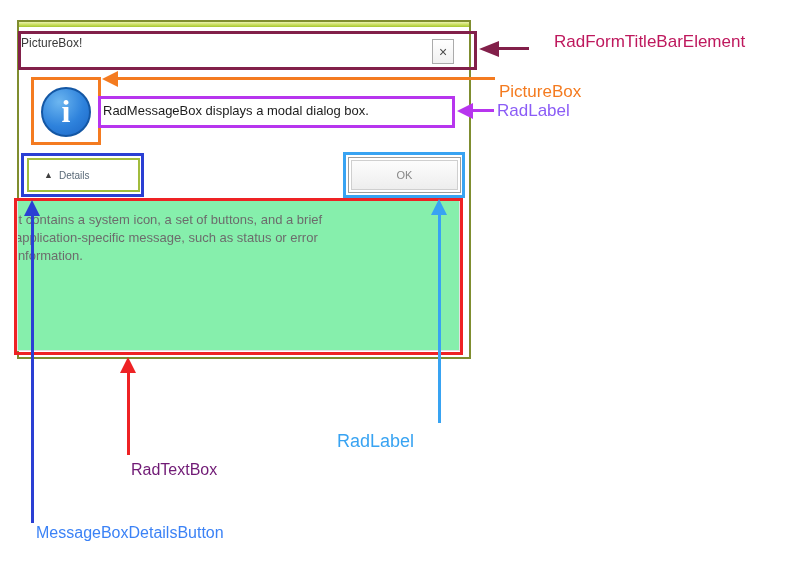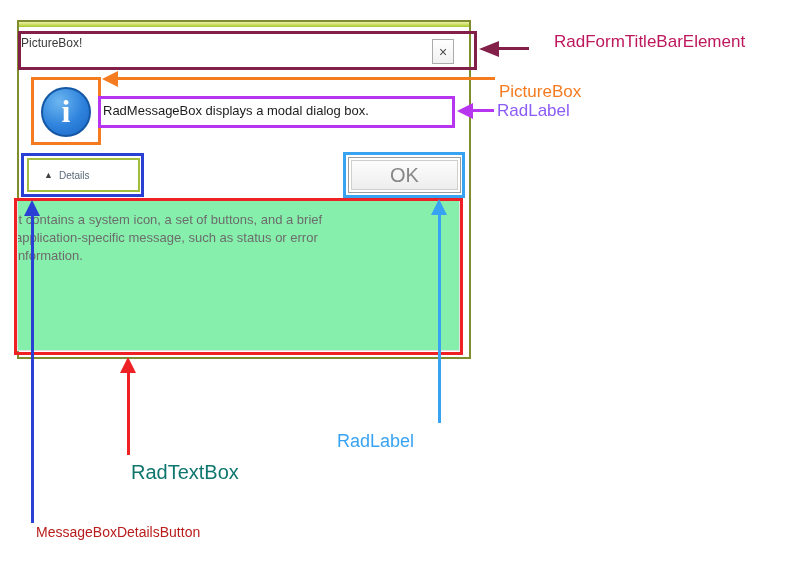"OK" .ok-btn { font-size: 20px -> 11px }
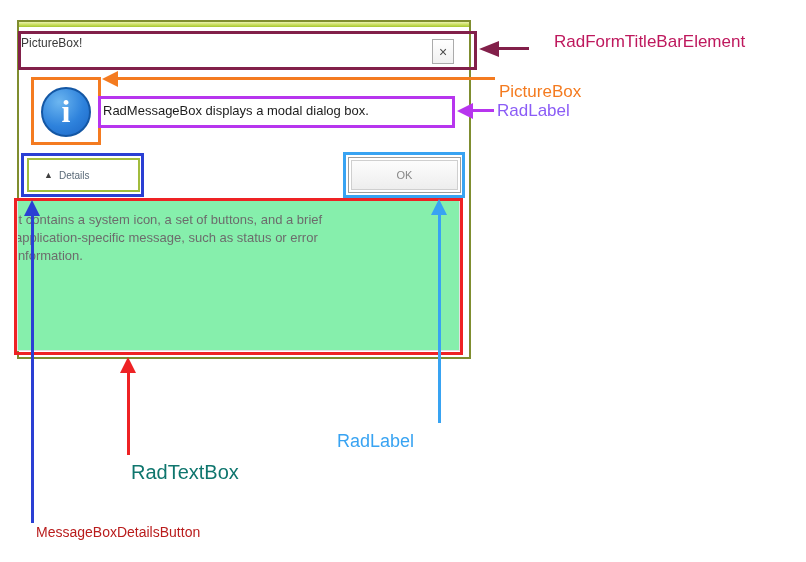"RadTextBox" .lbl-radtextbox { color: #0f766e -> #701a75; font-size: 20px -> 16px }
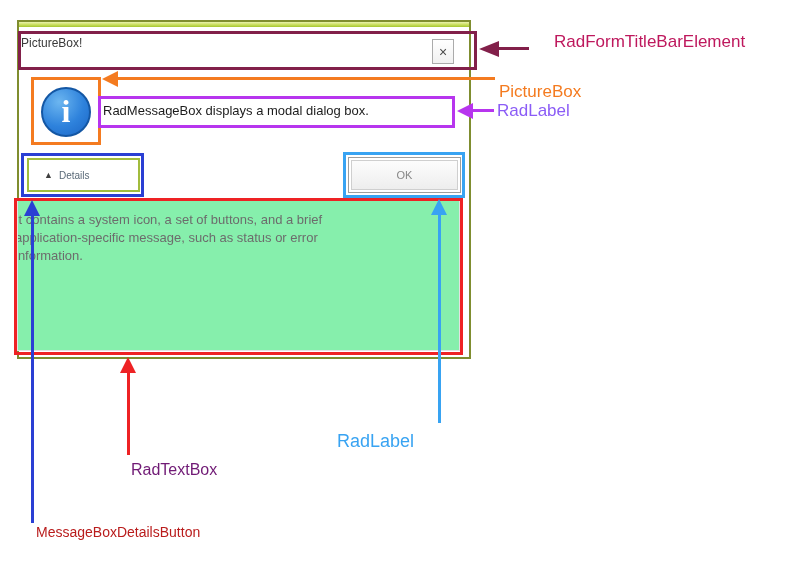"MessageBoxDetailsButton" .lbl-detailsbtn { color: #b91c1c -> #3b82f6; font-size: 14px -> 16px }
